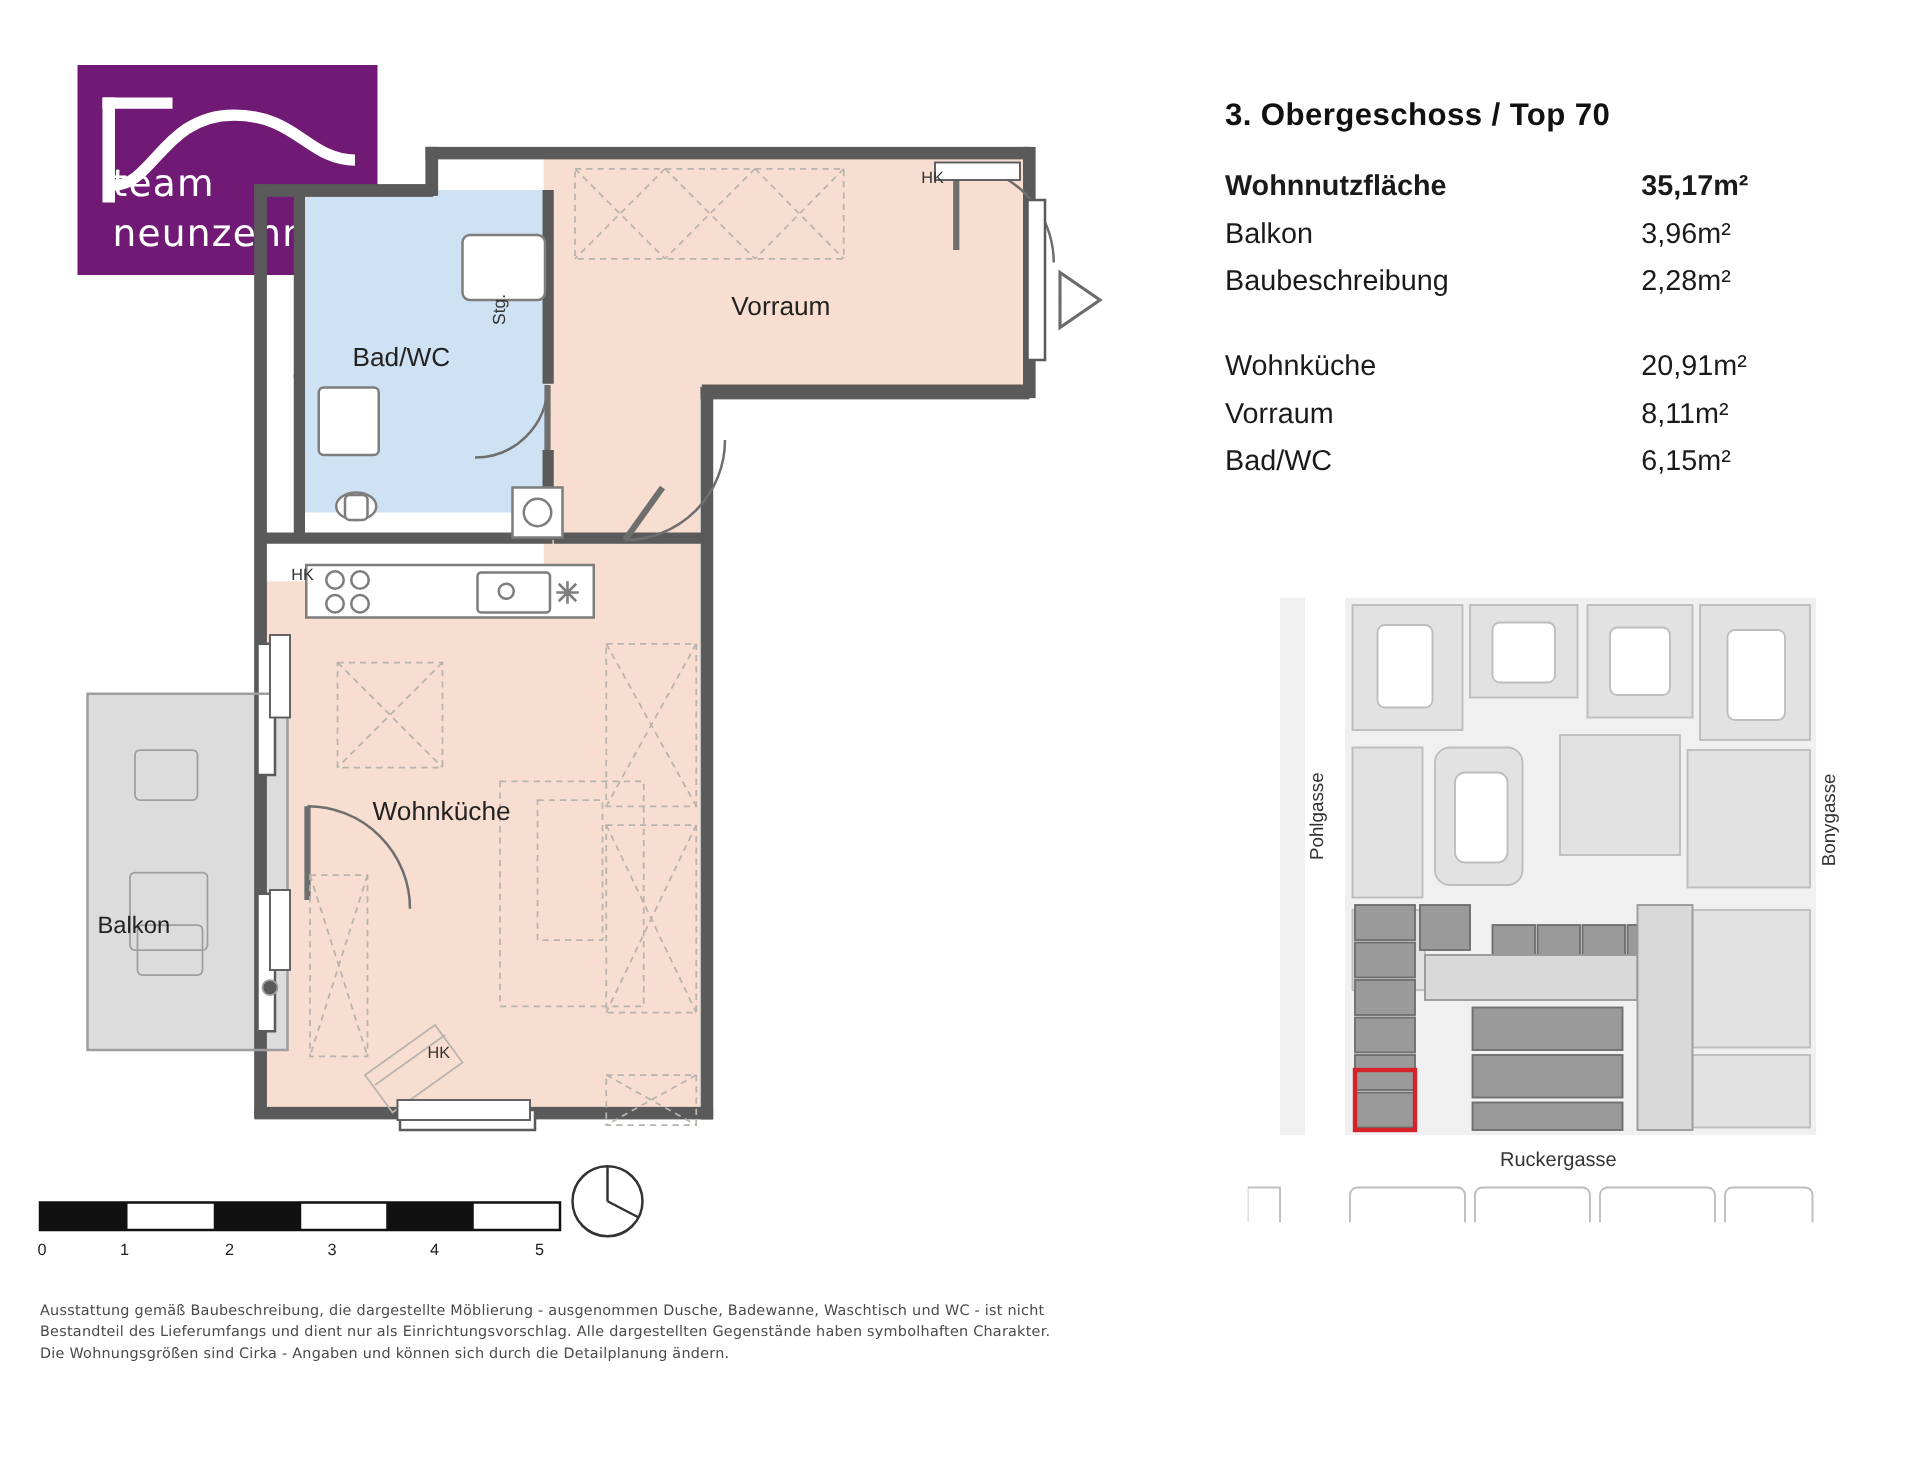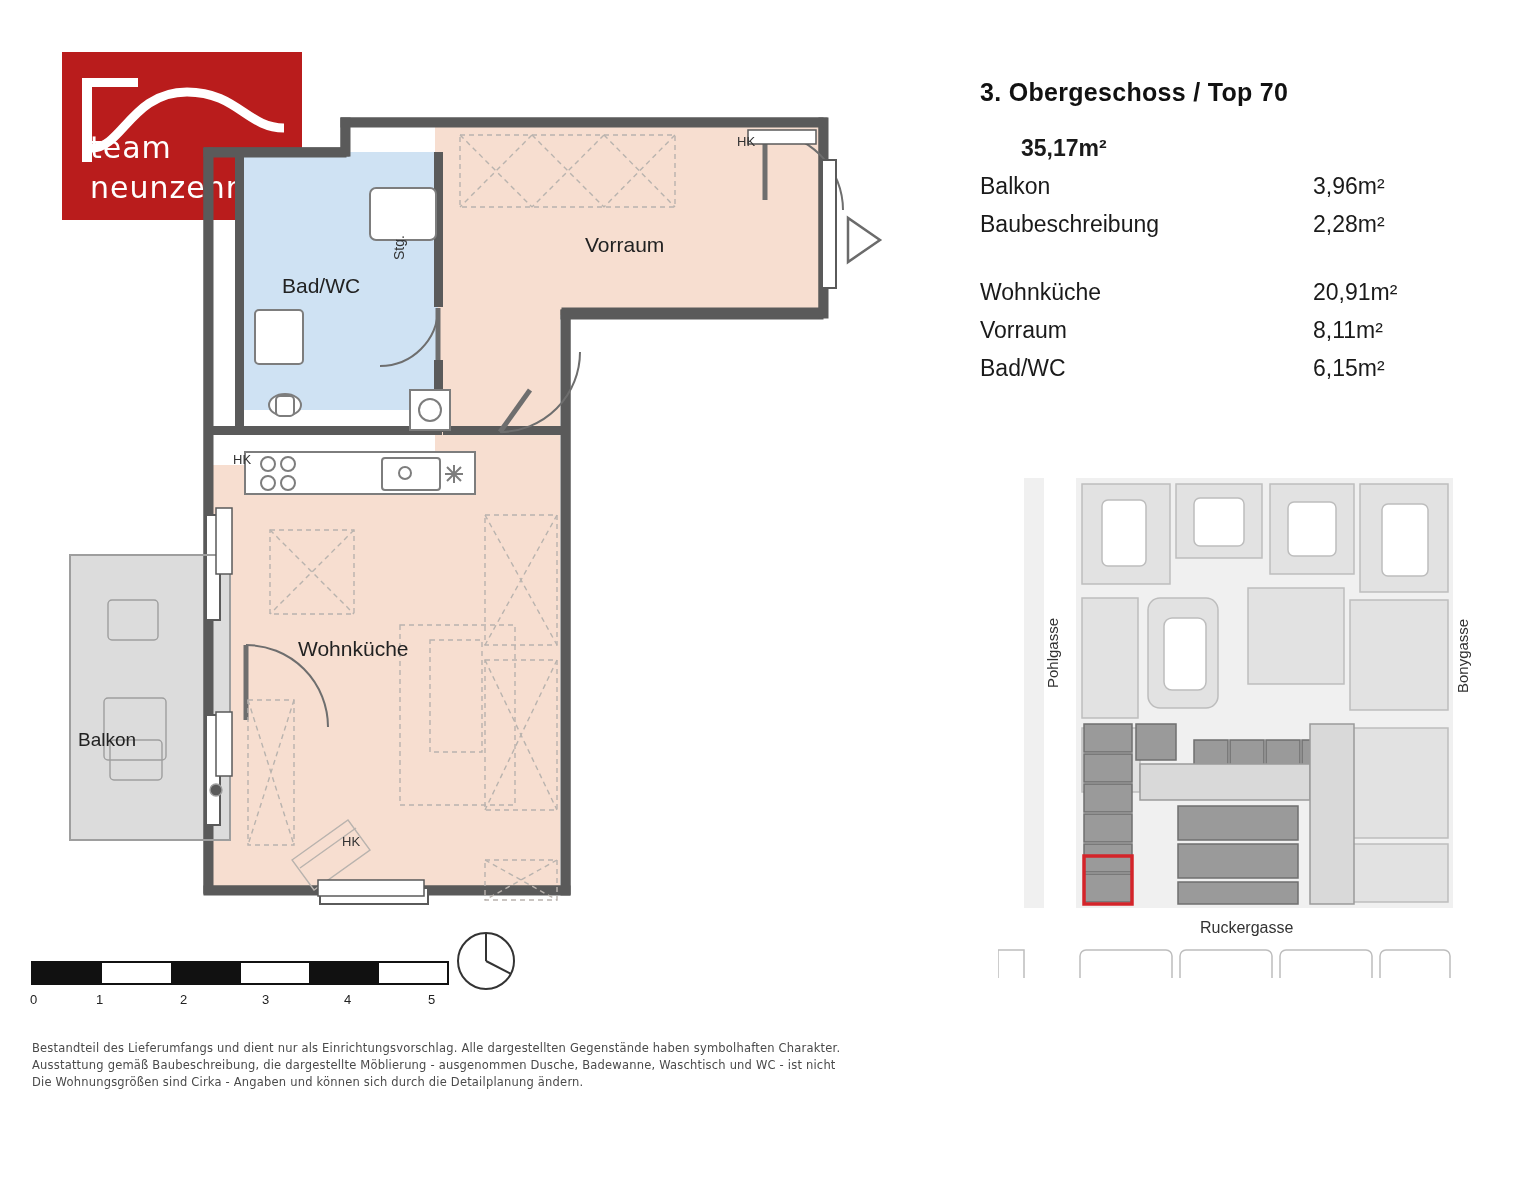"team" .logo { background: #b91c1c -> #701a75 }
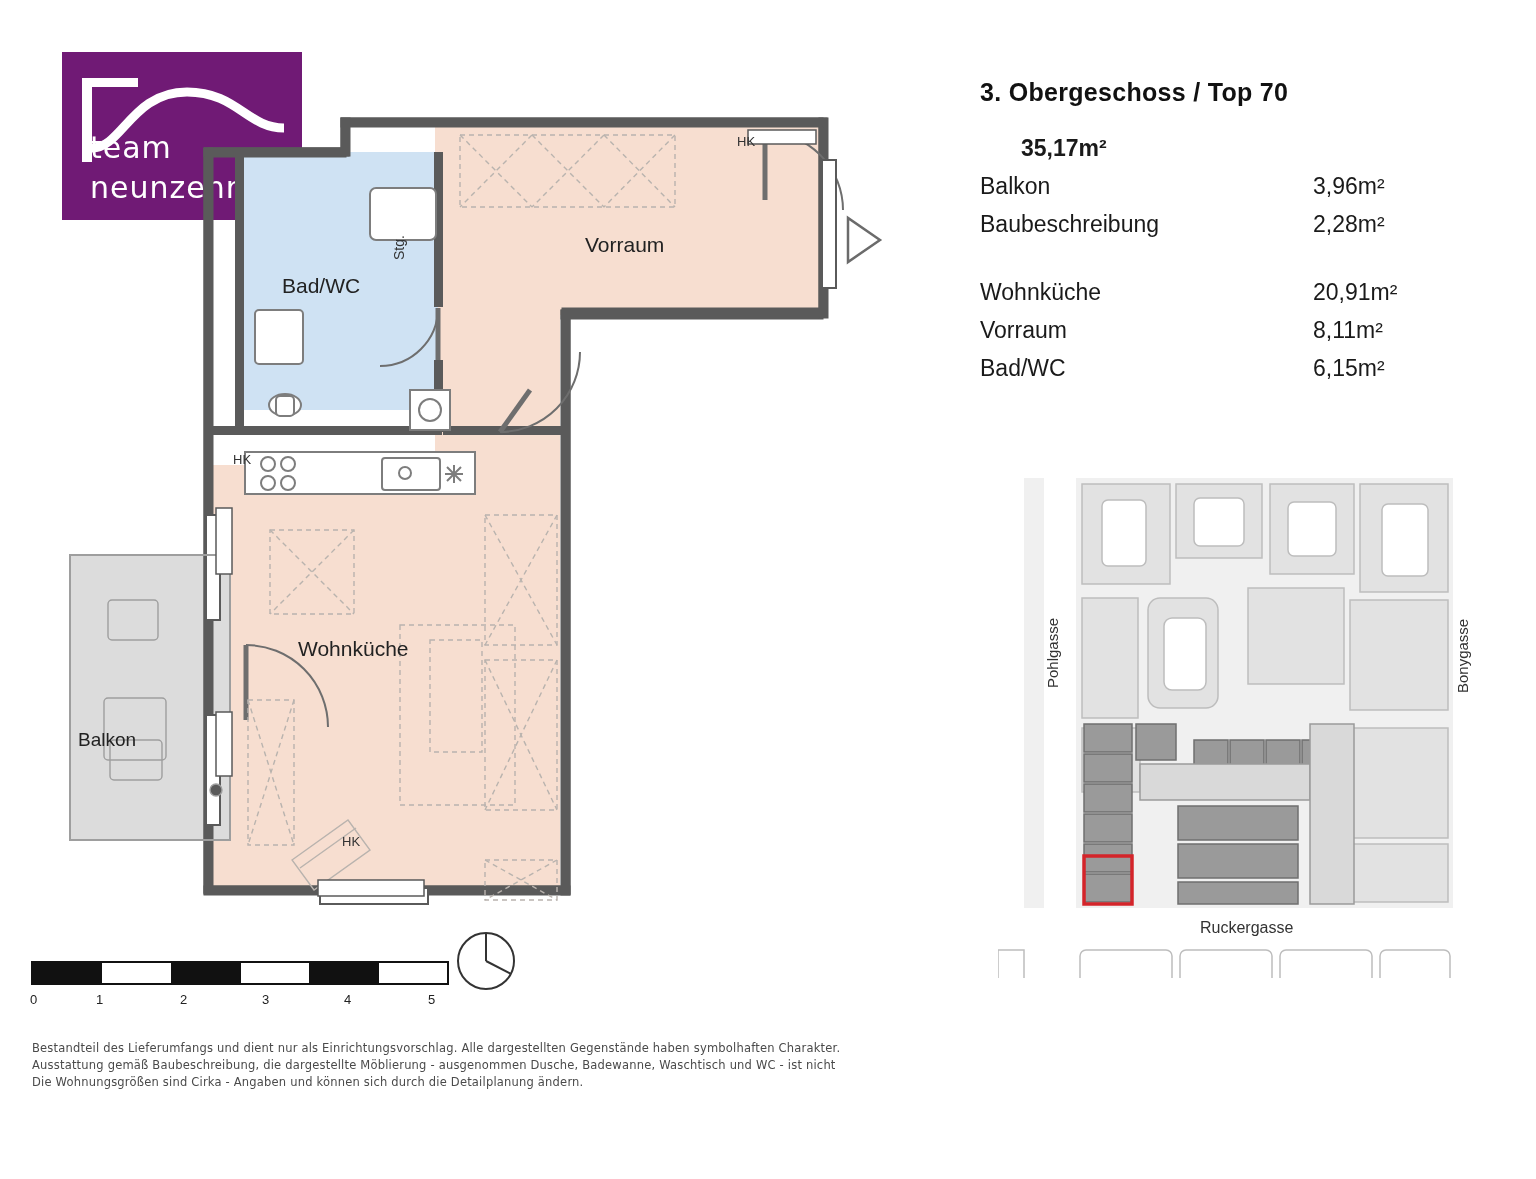"Wohnnutzfläche" span.lbl { html: none -> <span>Wohnnutzfläche</span> }
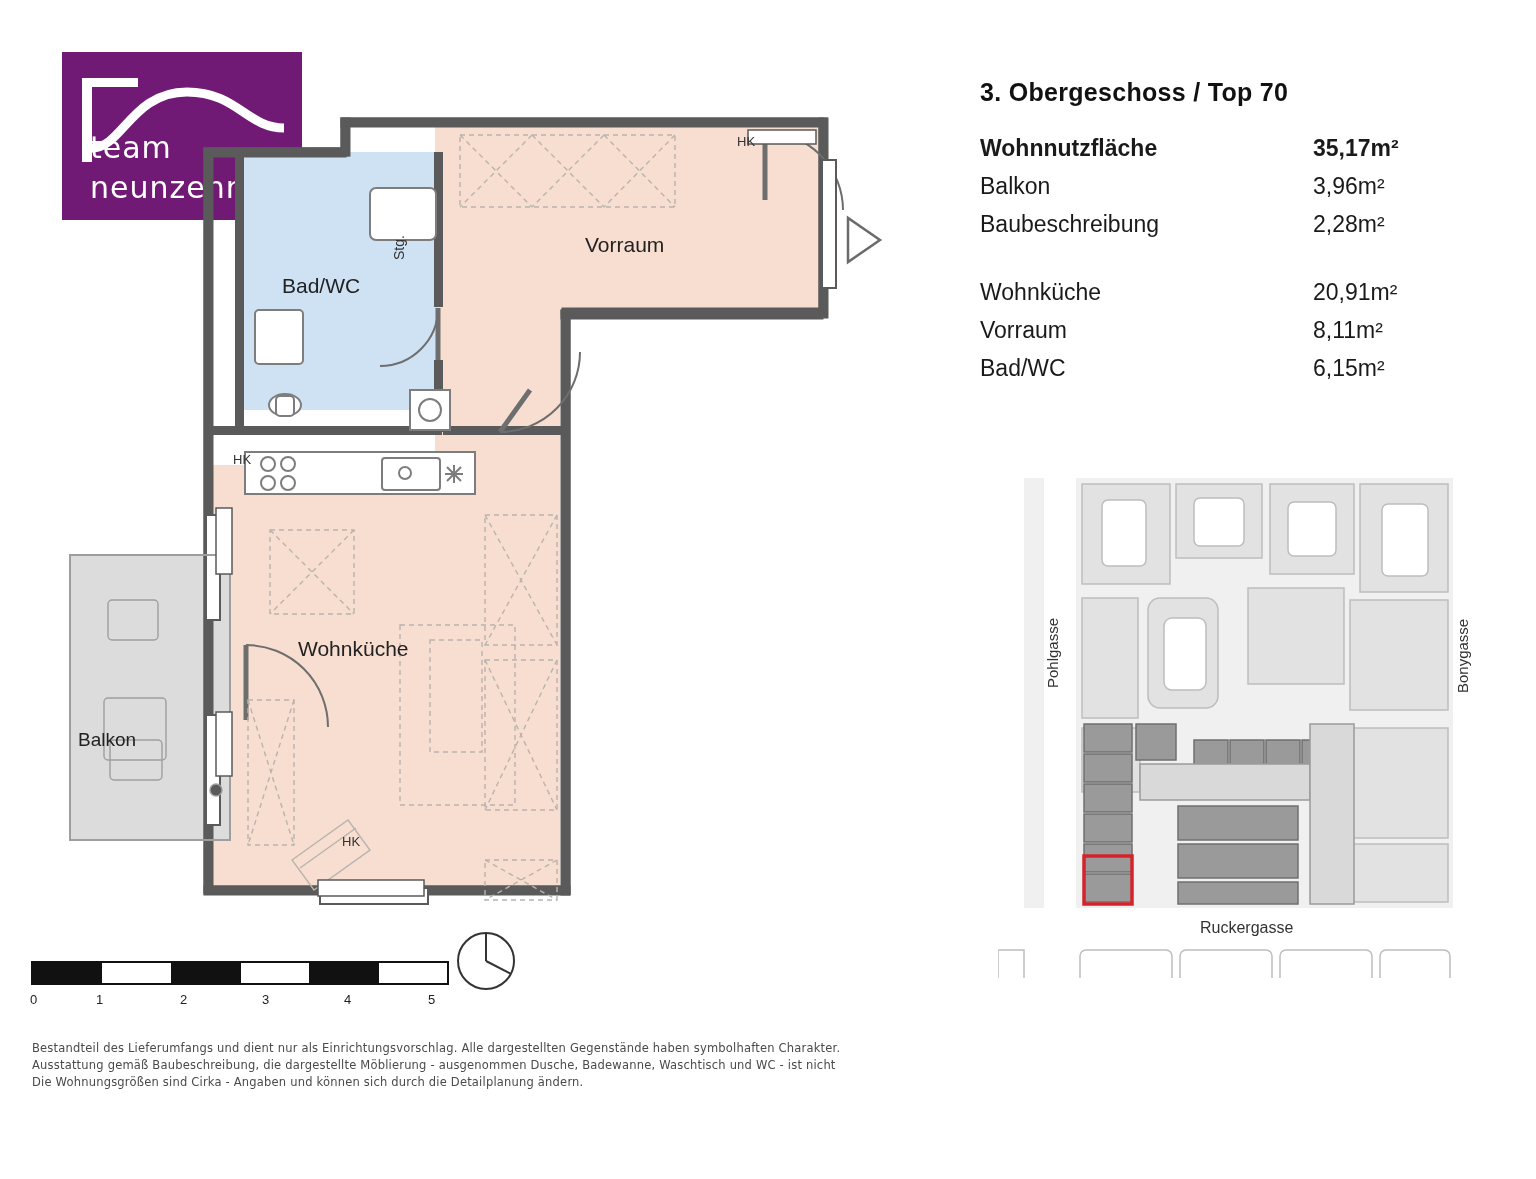"Bestandteil des Lieferumfangs und dient" div { order: before "Ausstattung gemäß Baubeschreibung, die" -> after "Ausstattung gemäß Baubeschreibung, die" }
